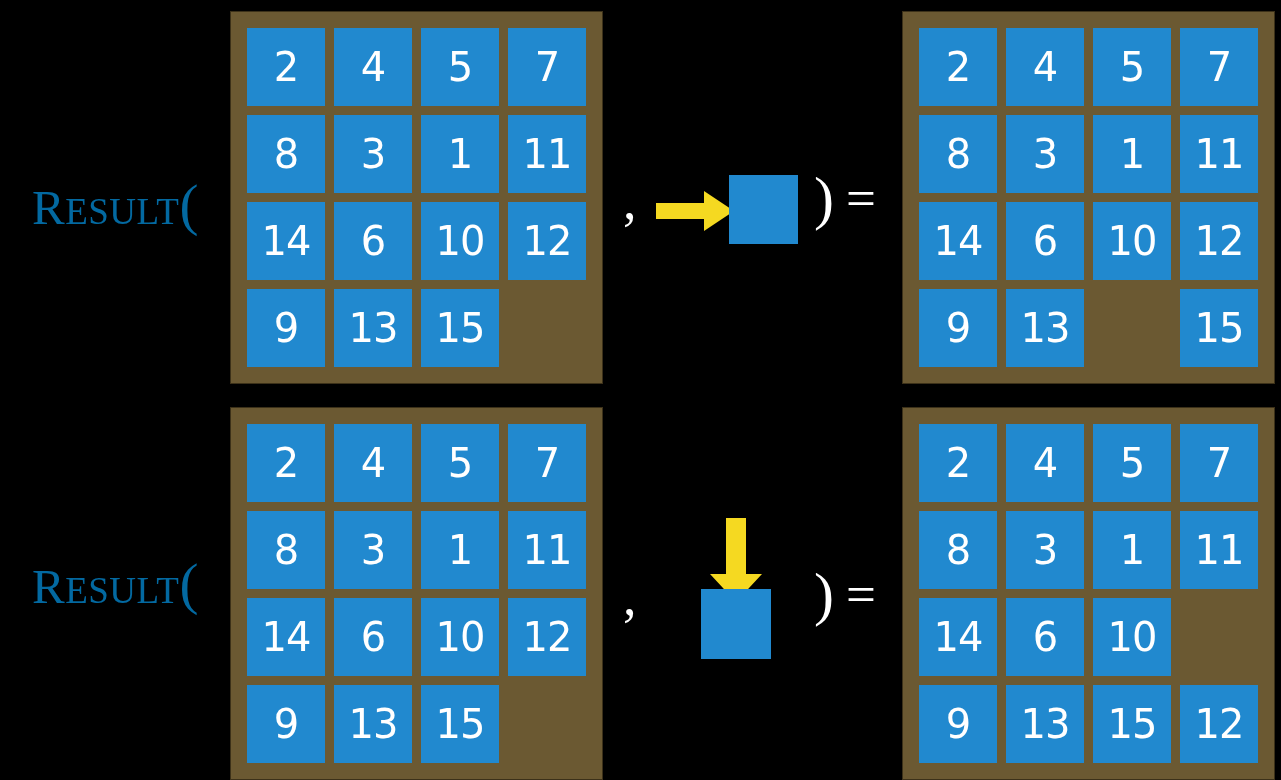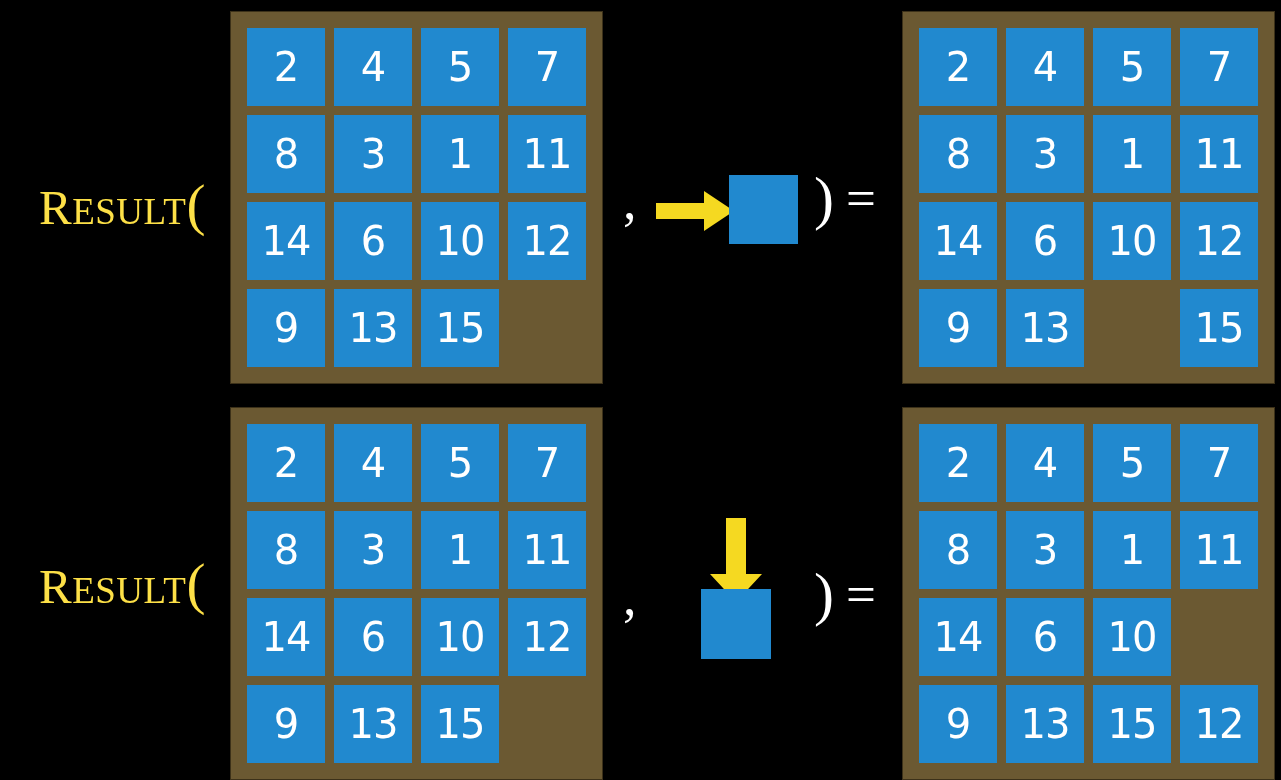"RESULT(" .result-label { color: #fde047 -> #0369a1; margin-left: 7px -> none }
